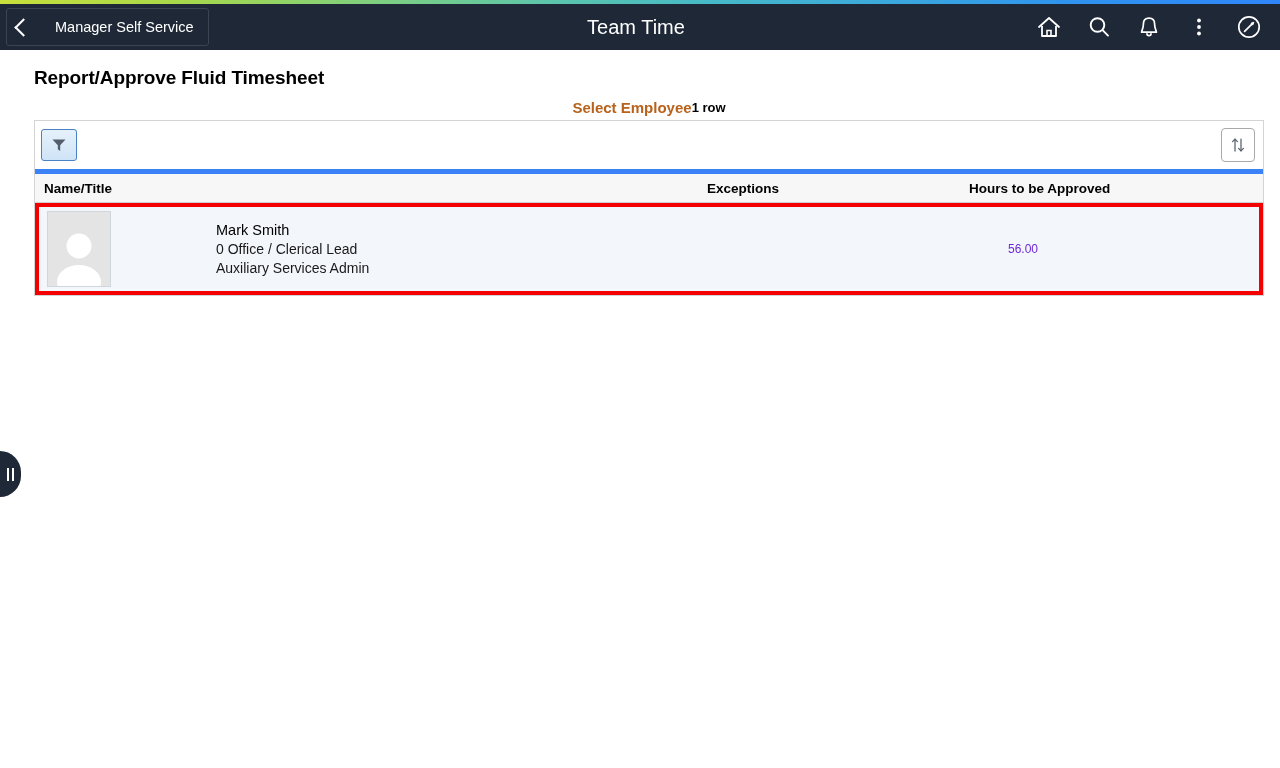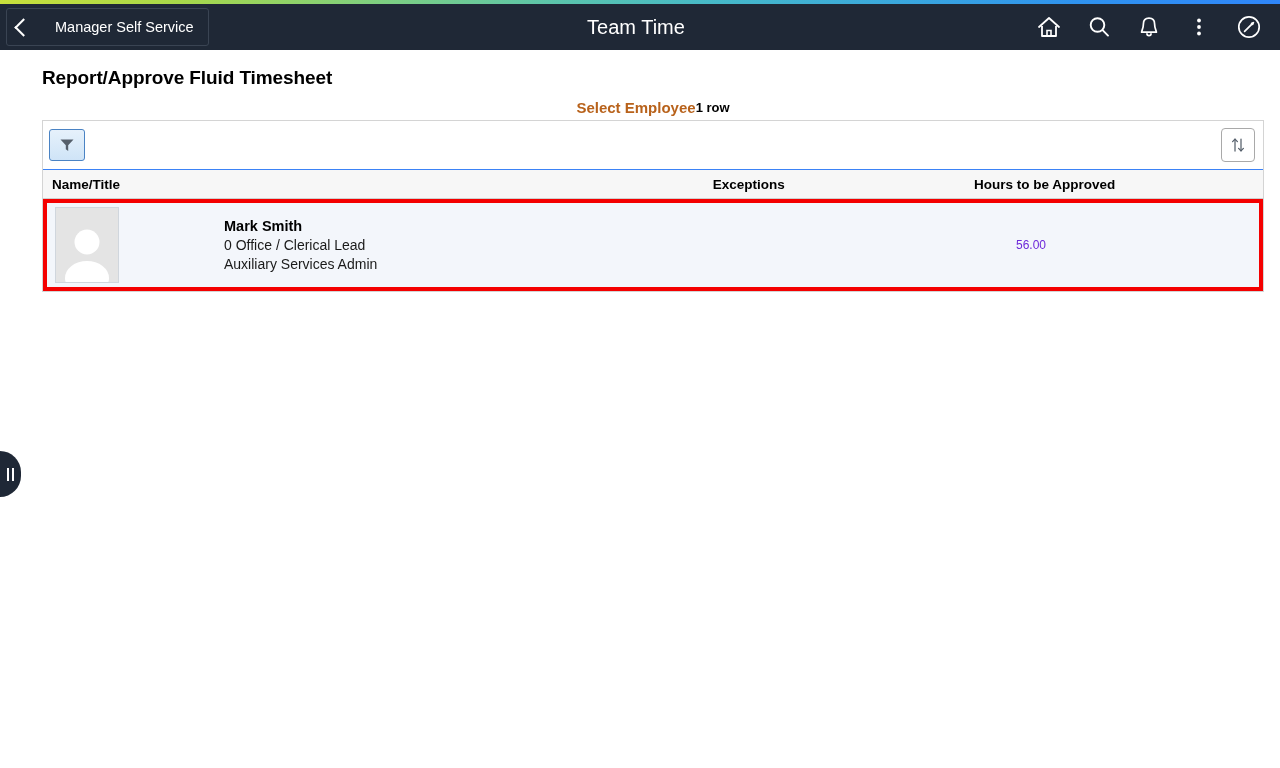"Report/Approve Fluid Timesheet" .page { padding: 0 0 0 12px -> 0 0 0 4px }
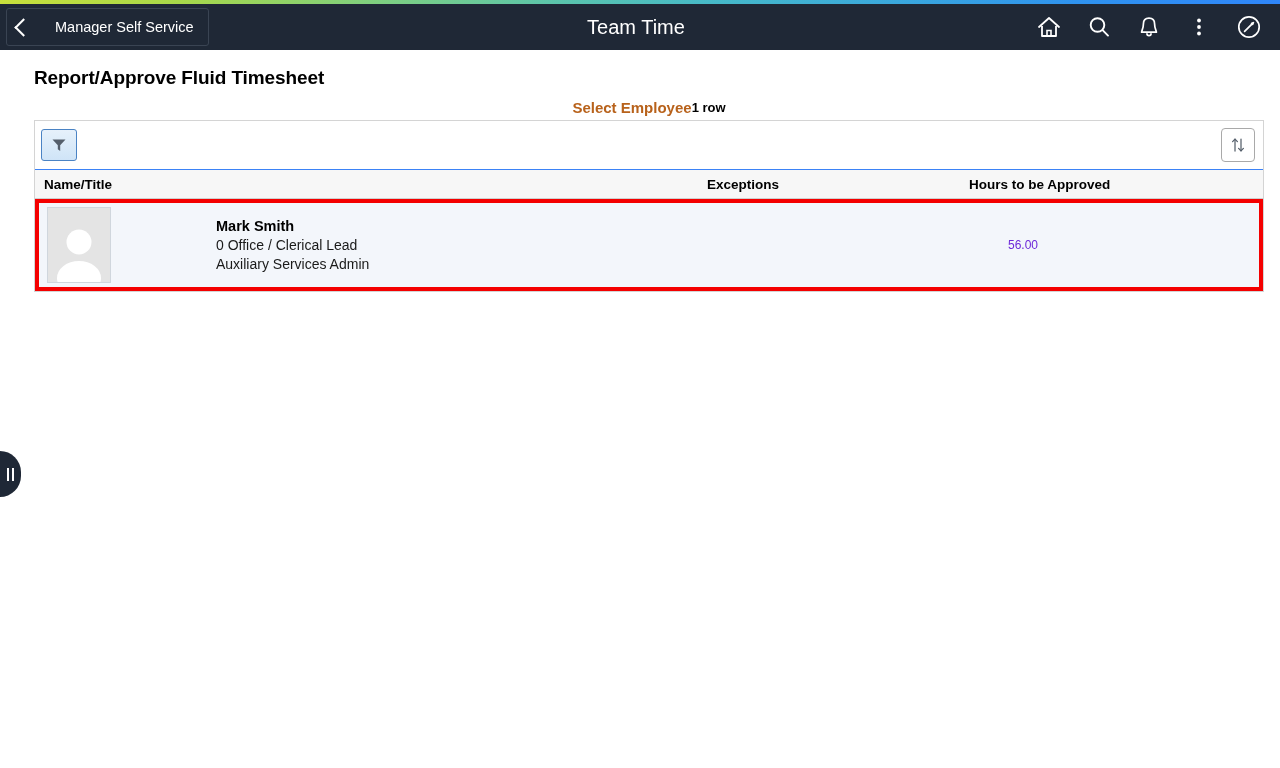"Name/Title" .grid-header { border-top: 1px solid #3b82f6 -> 5px solid #3b82f6 }
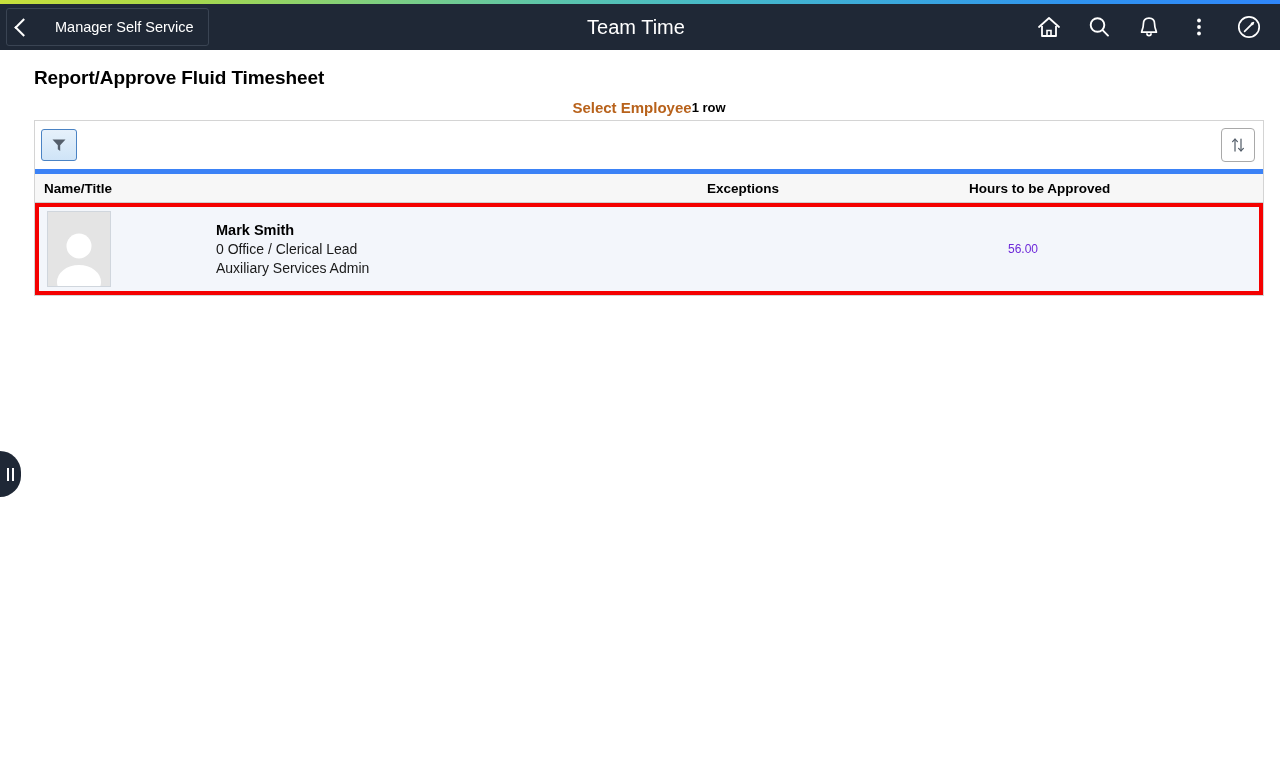"Mark Smith" .emp-name { font-weight: bold -> normal }
